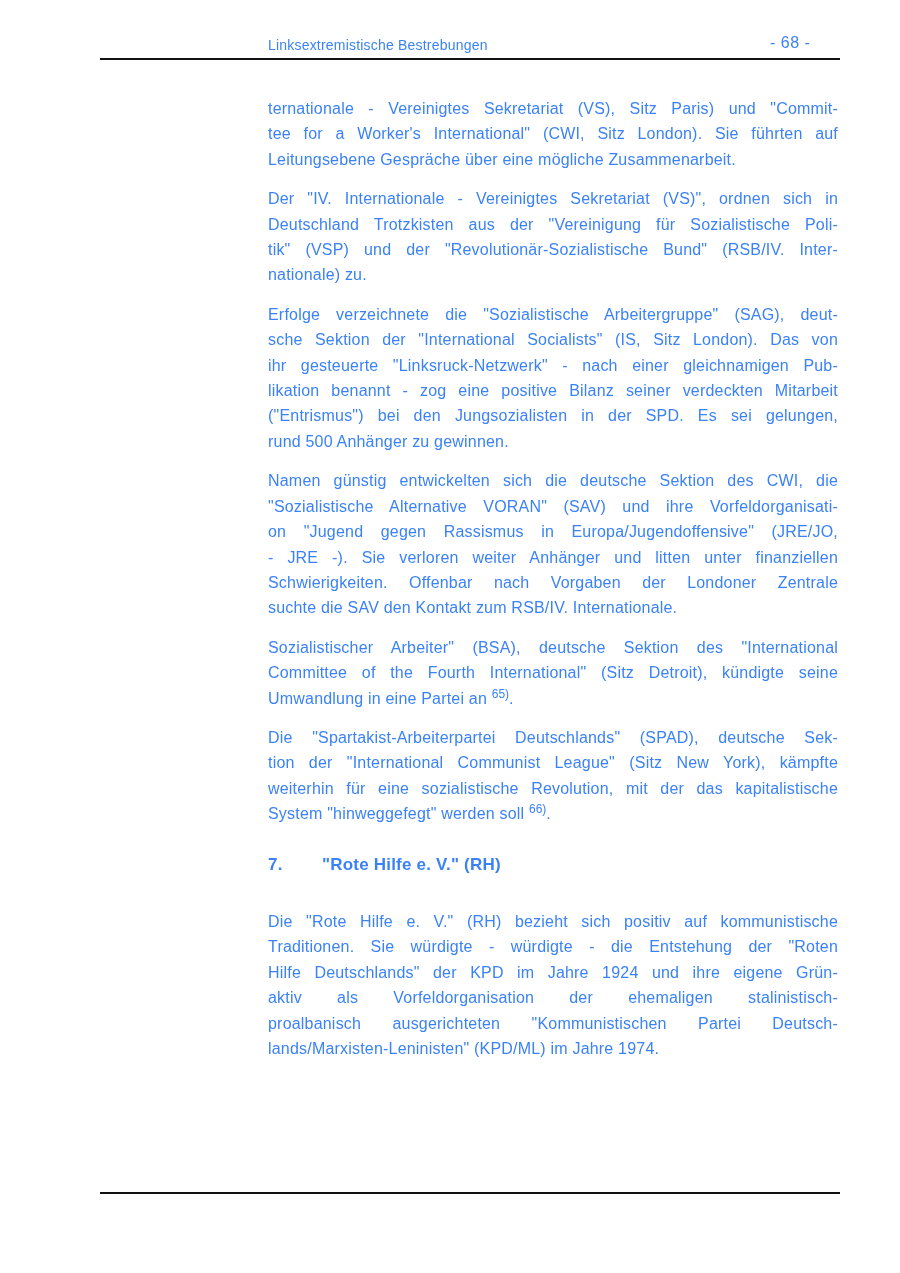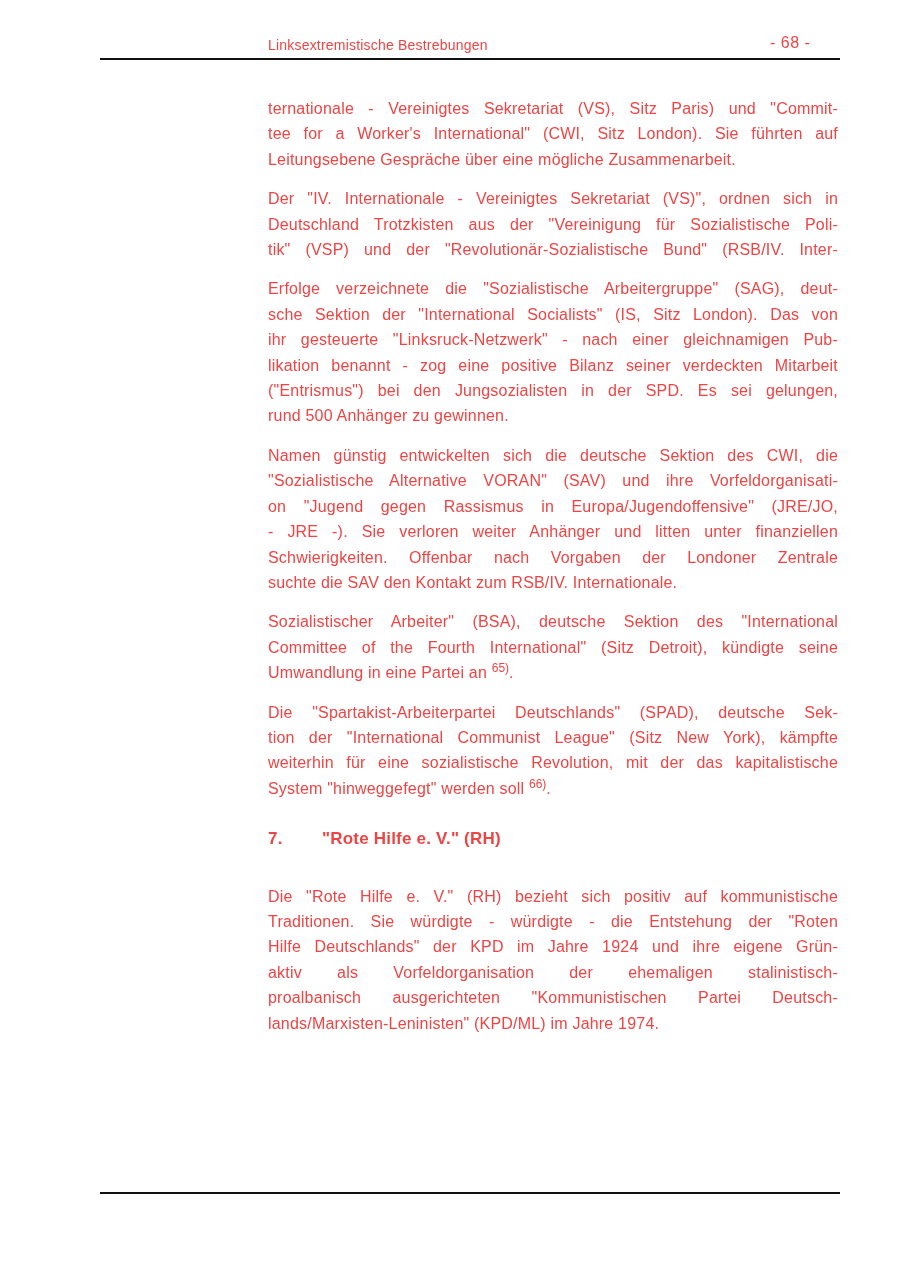"Linksextremistische Bestrebungen" .page { color: #ef4444 -> #3b82f6 }
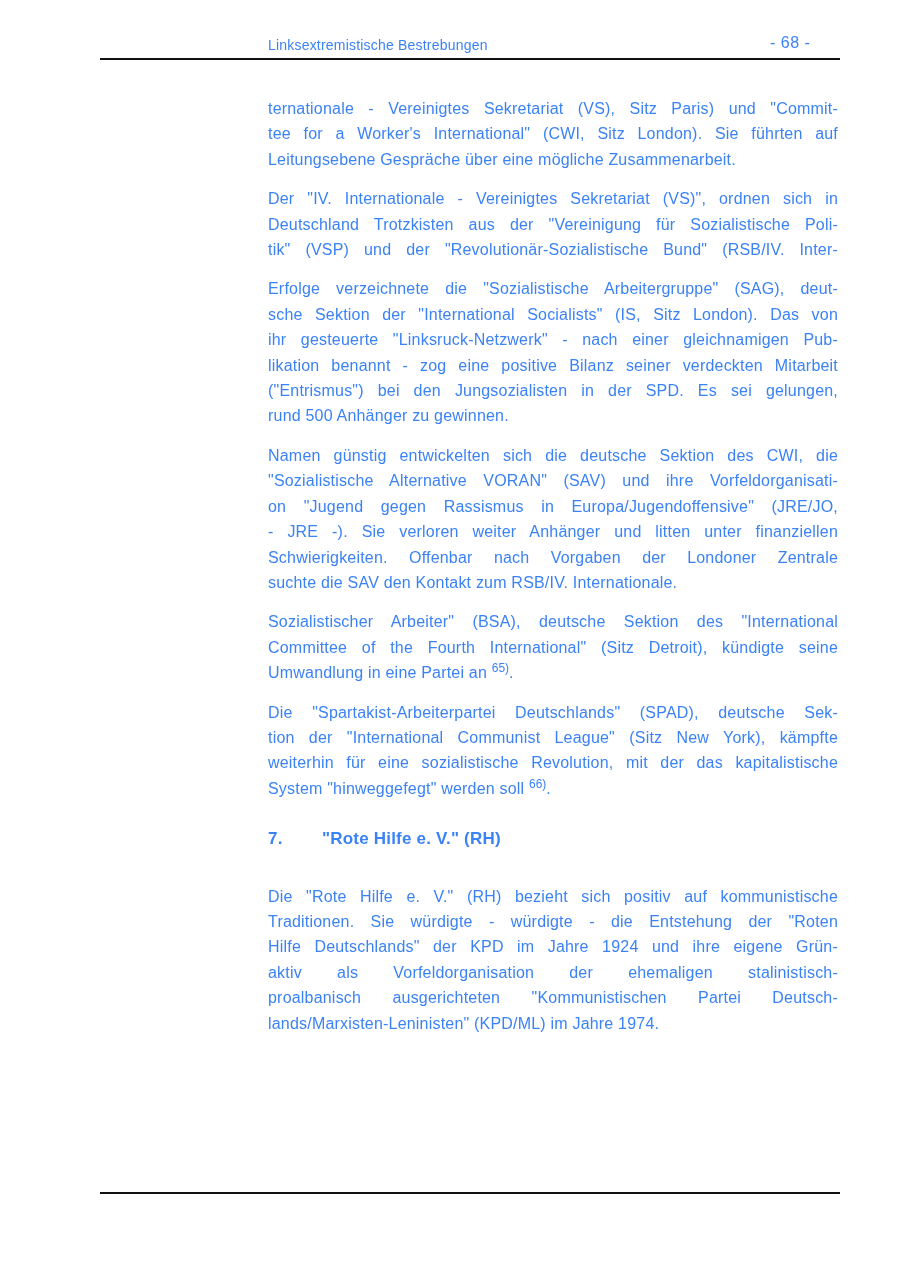"nationale) zu." div.line { html: none -> <div>nationale) zu.</div> }
